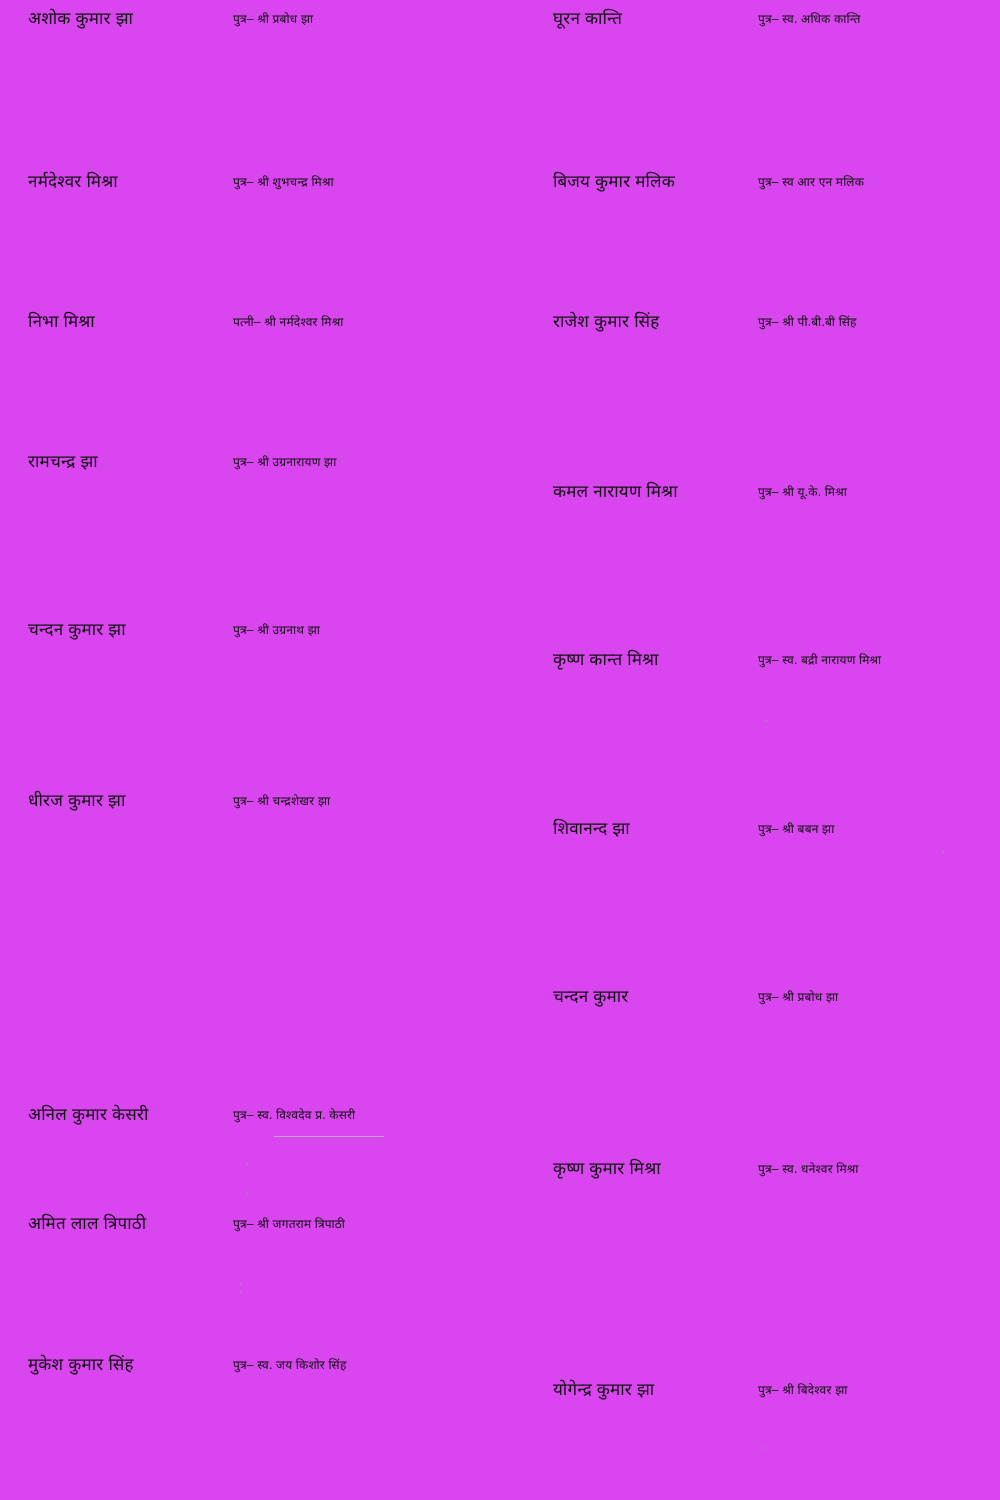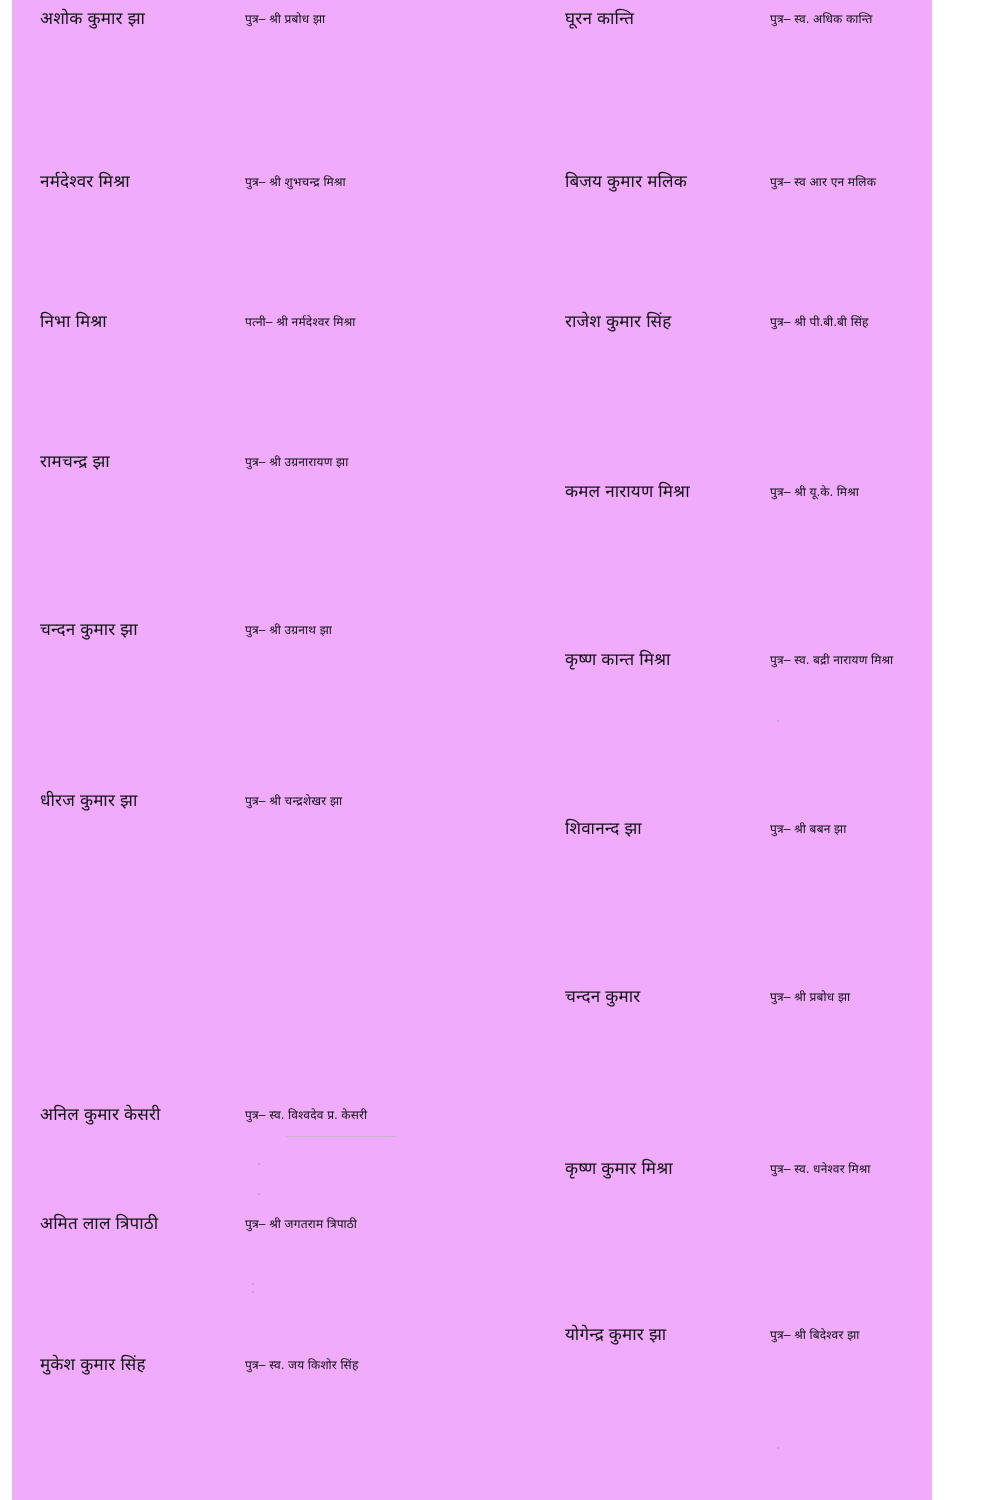"अशोक कुमार झा" .page { background: #f0abfc -> #d946ef; margin-left: 12px -> none; width: 920px -> 1000px }
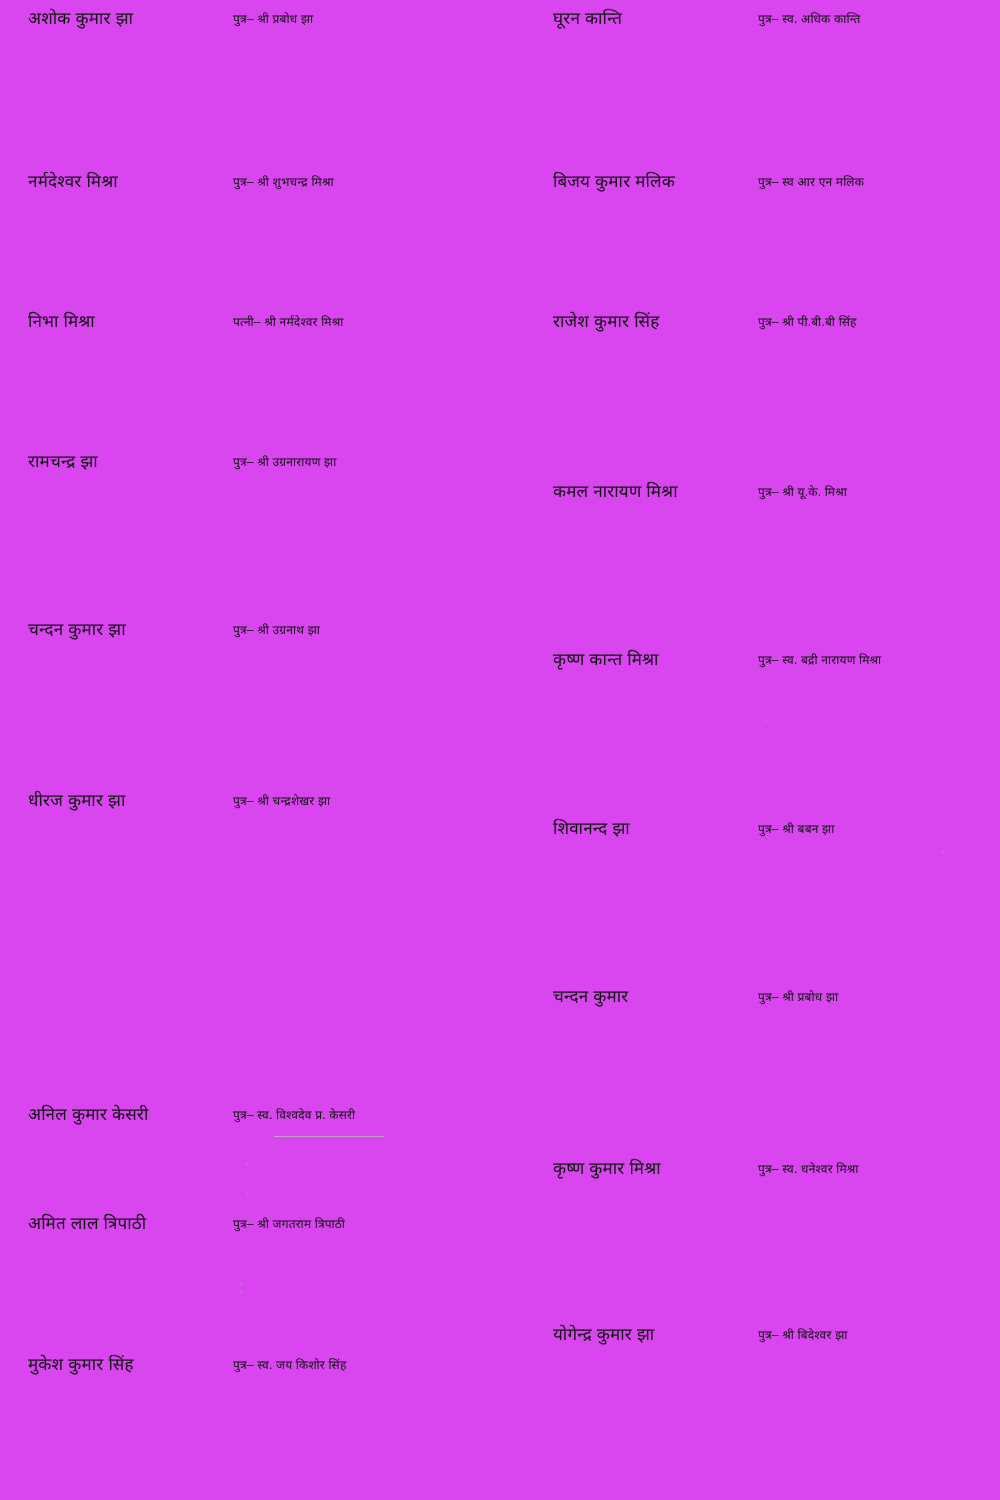"योगेन्द्र कुमार झा" div.entry { top: 1324px -> 1379px }
